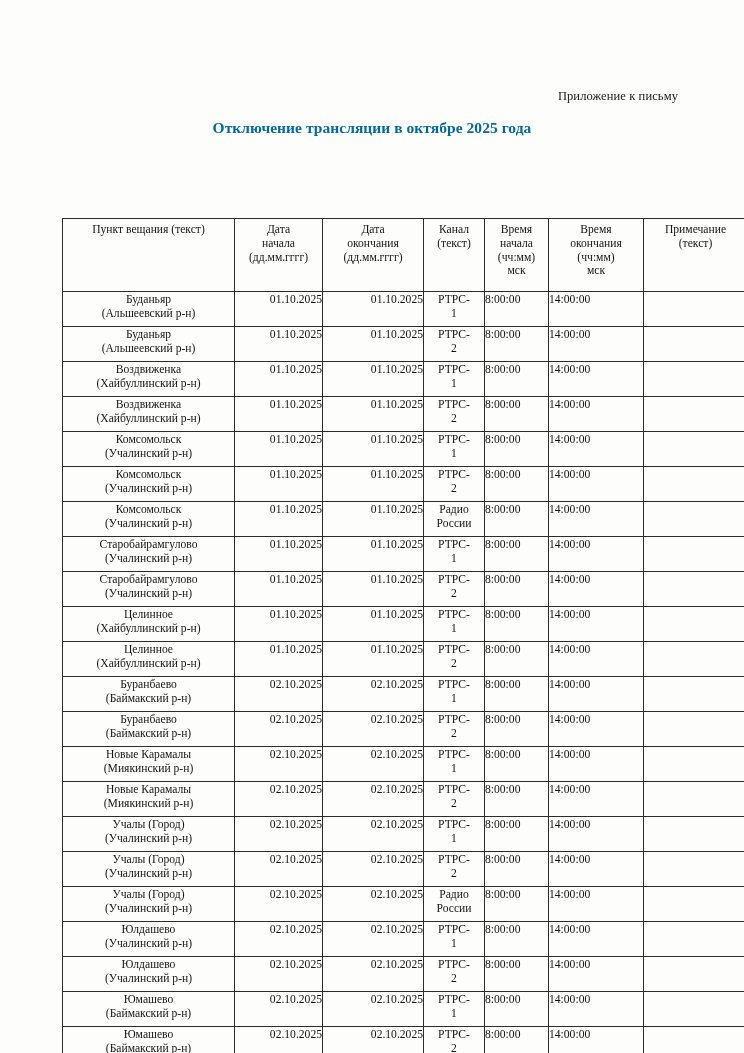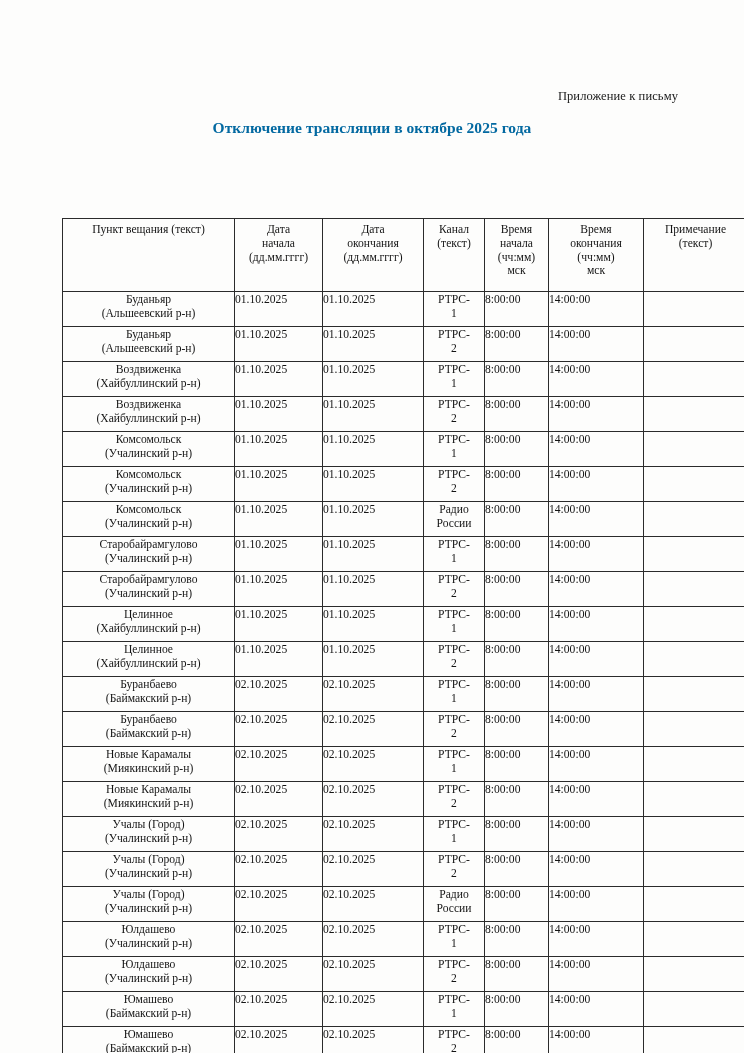"01.10.2025" td.c-date { text-align: left -> right }
